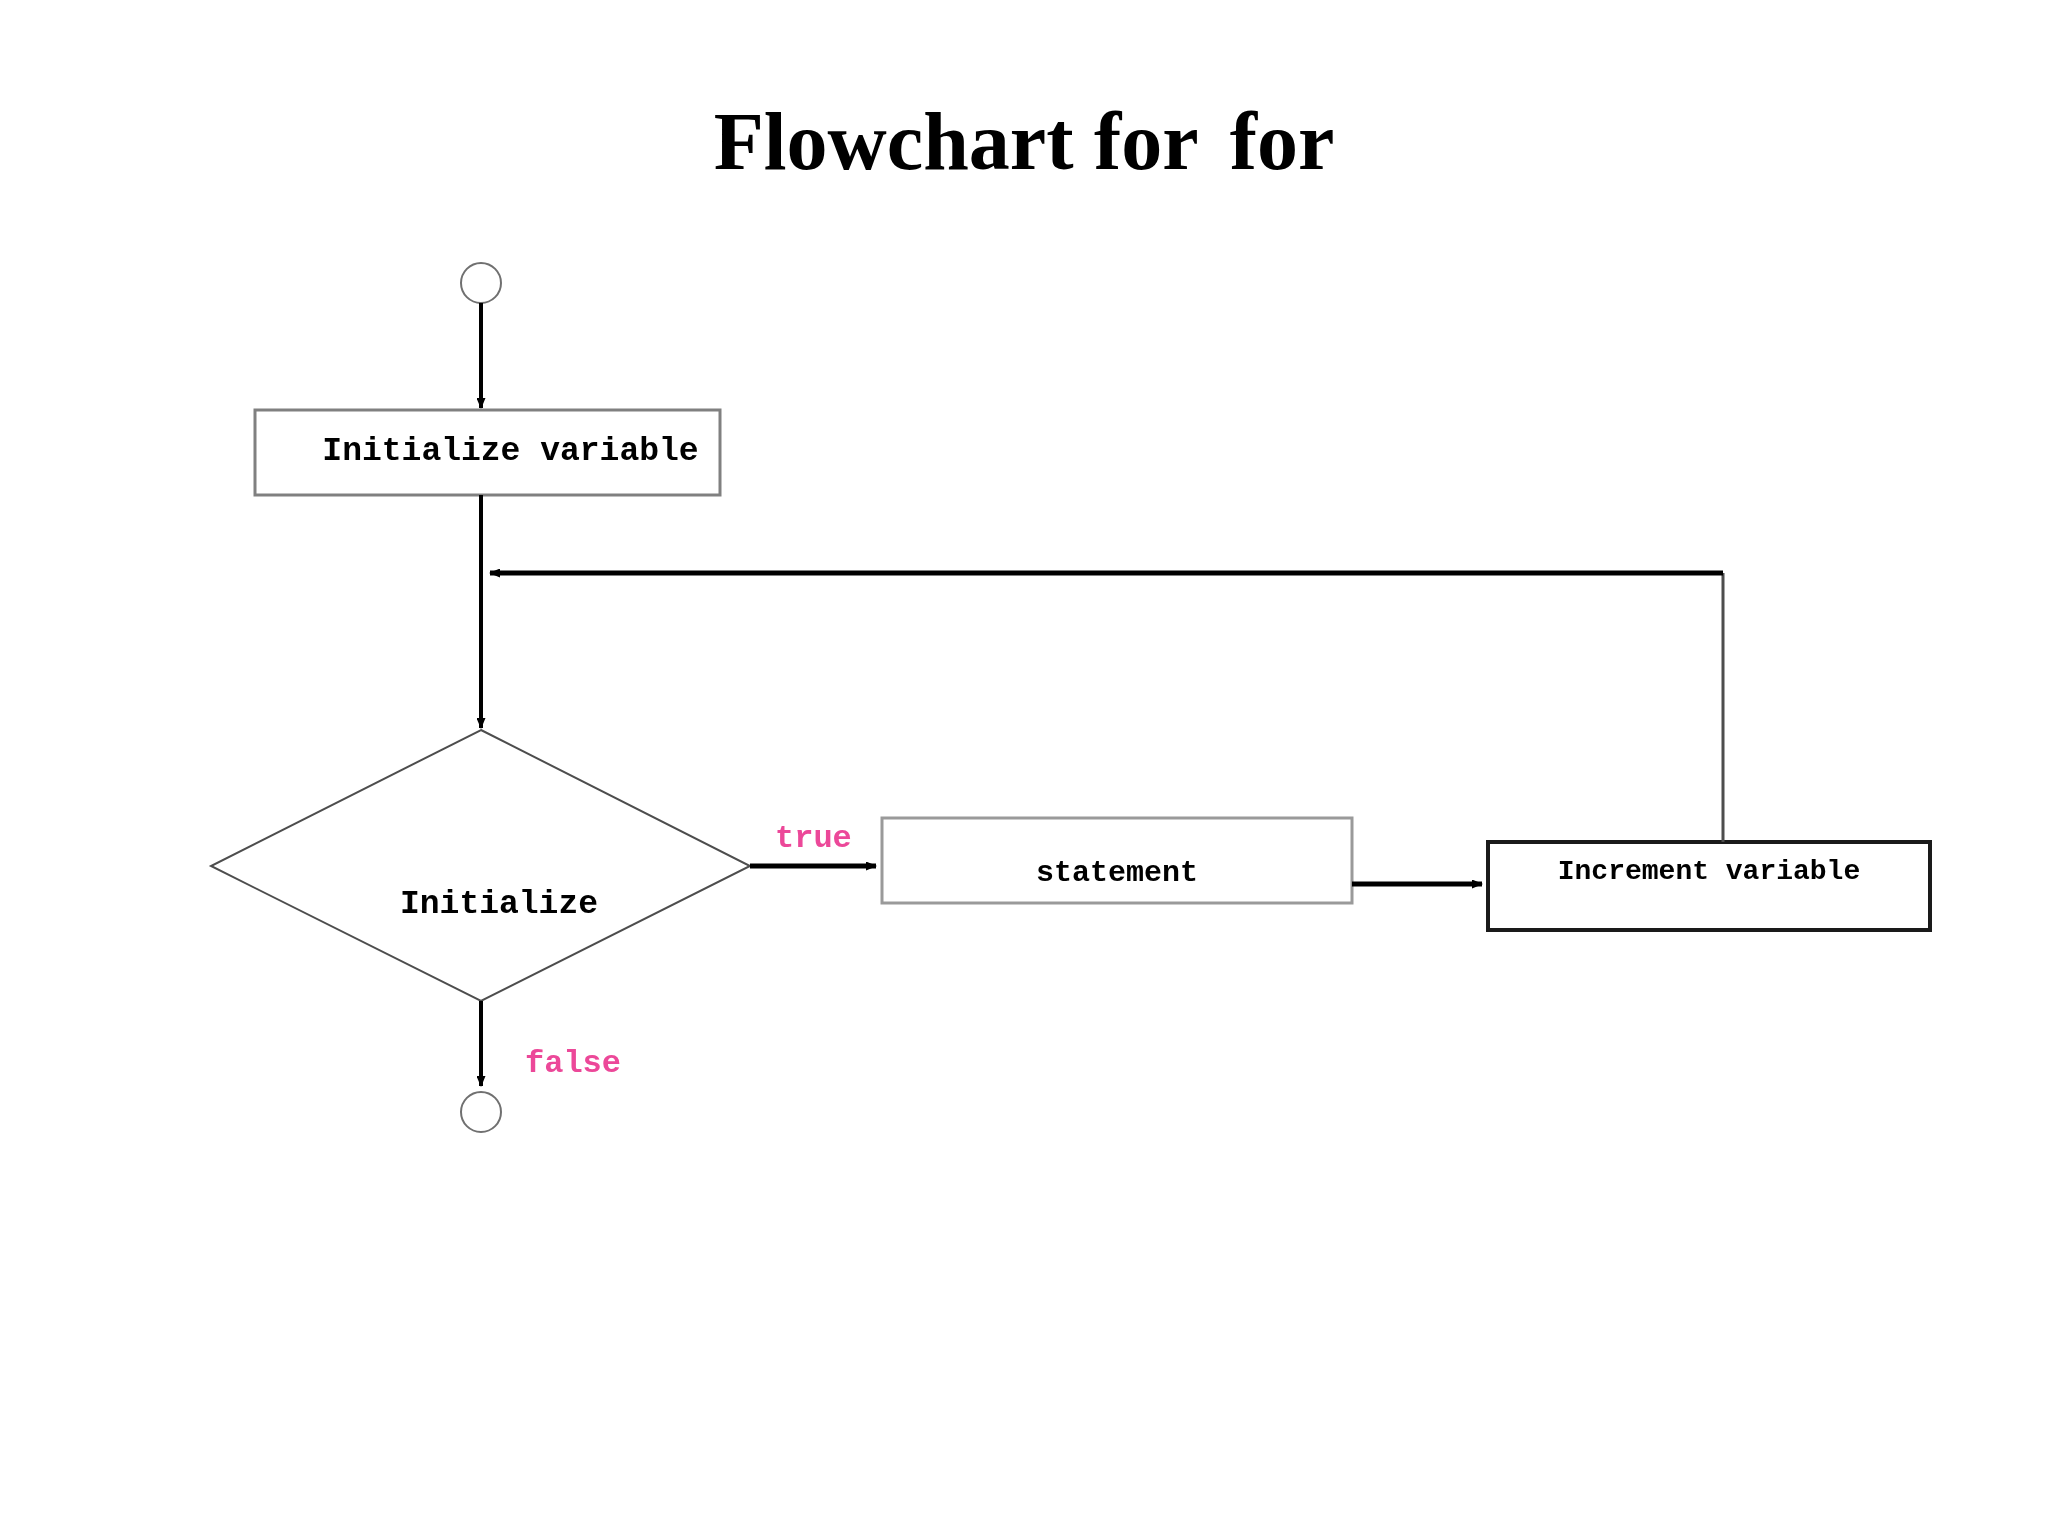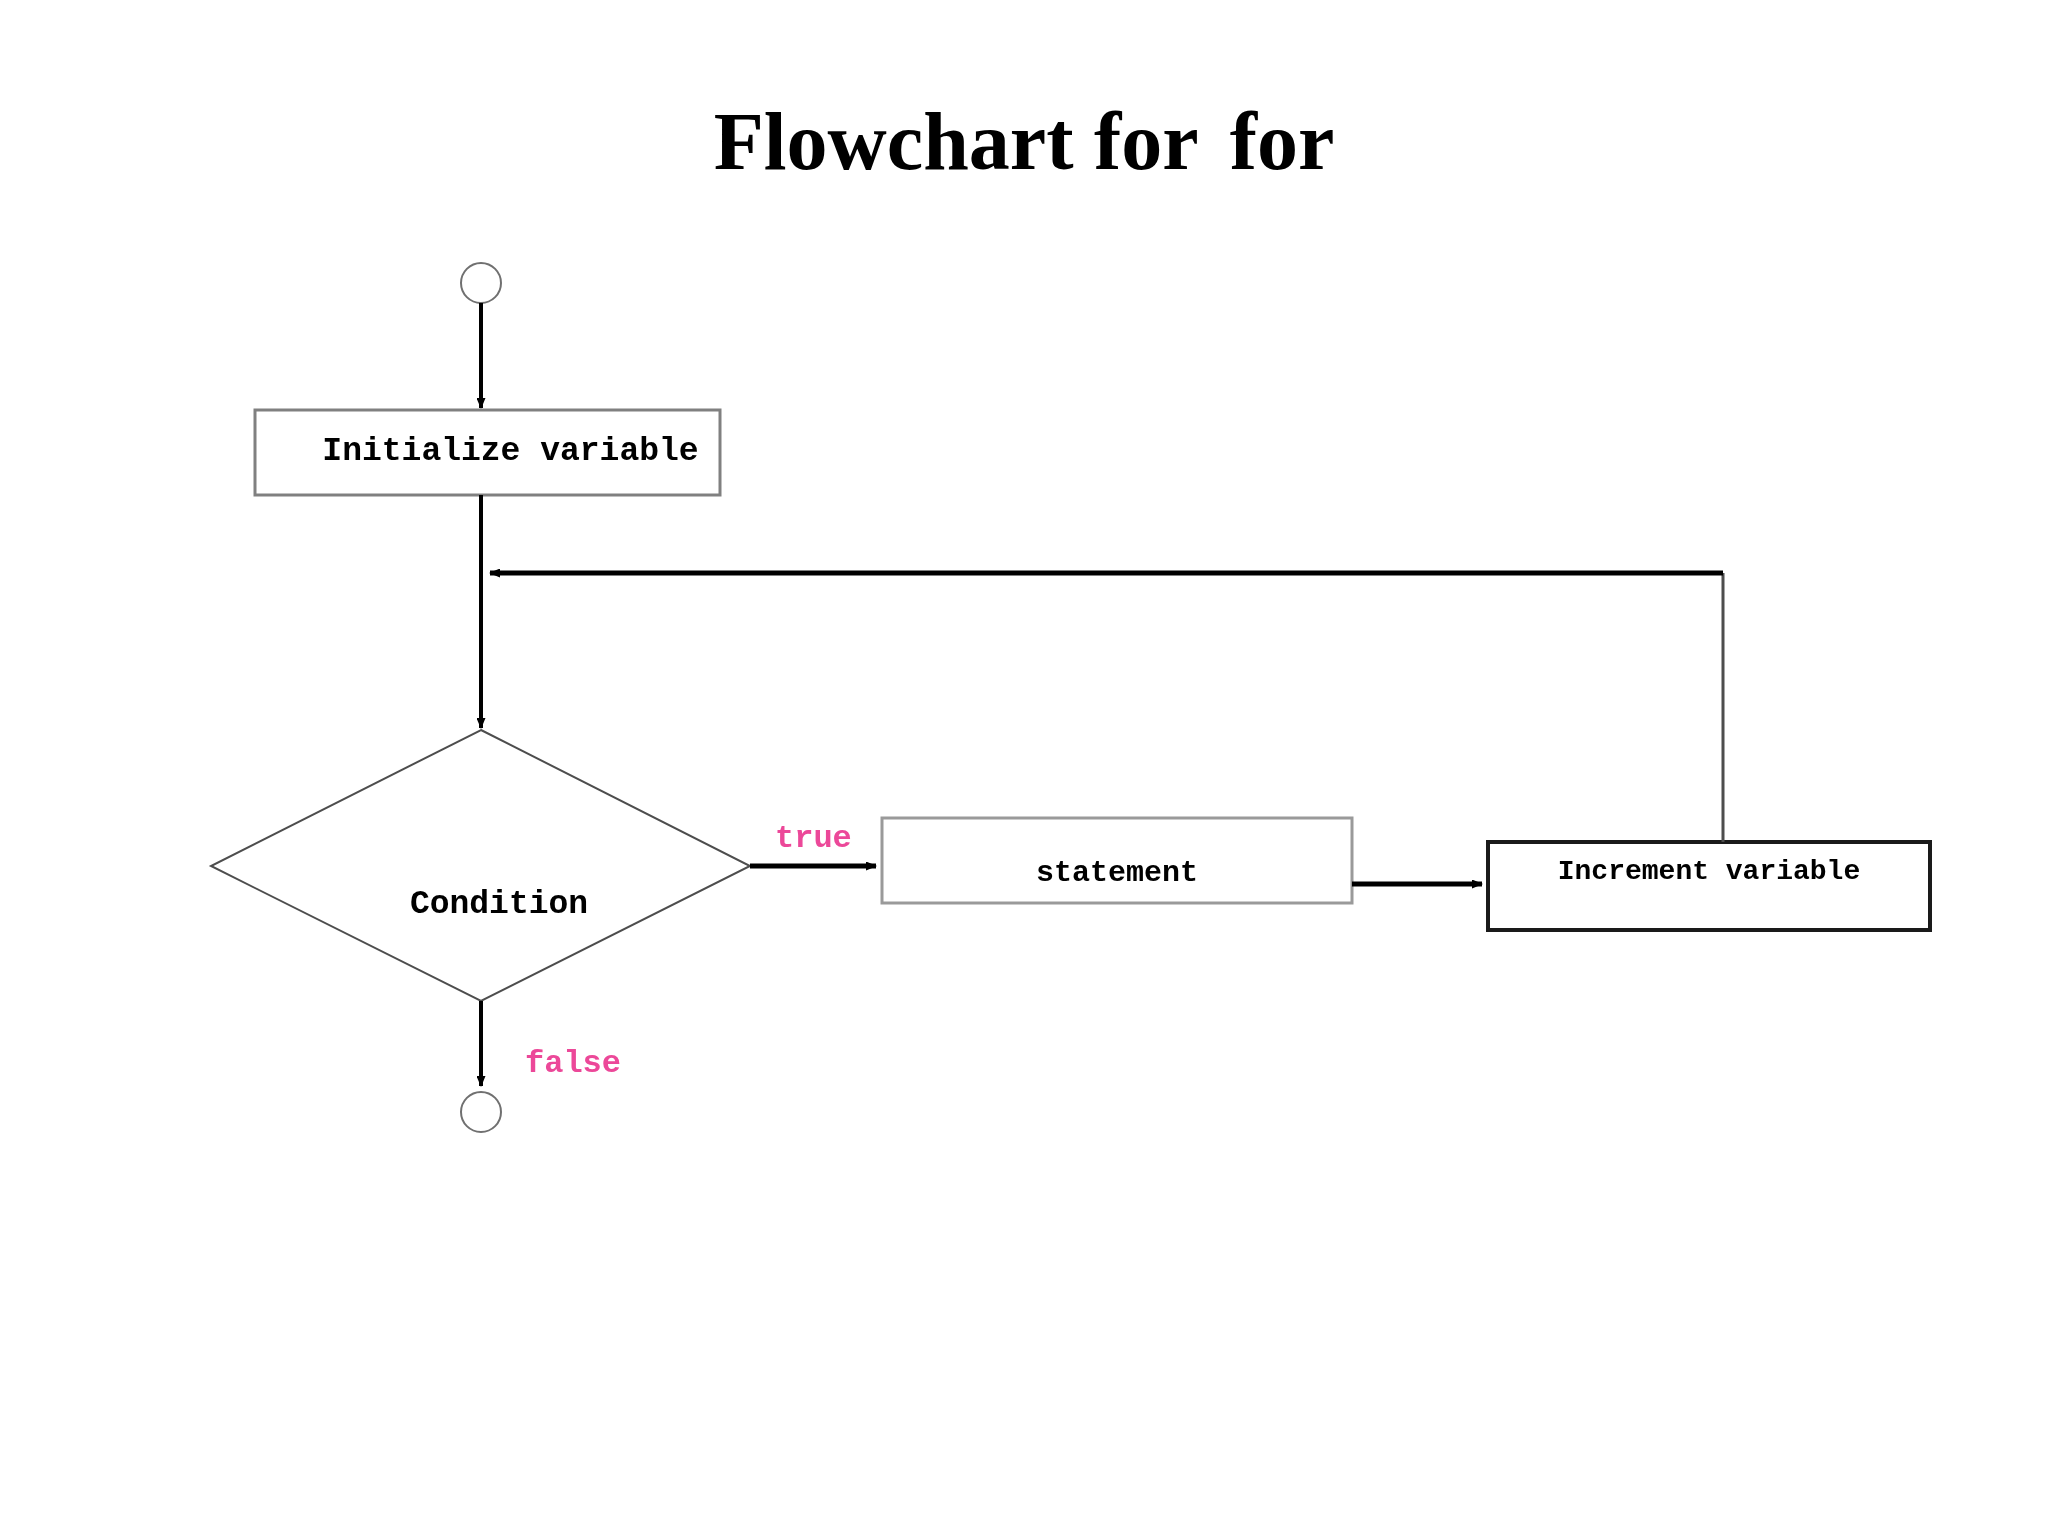"Condition" span.cond-line1 { text: Condition -> Initialize }
